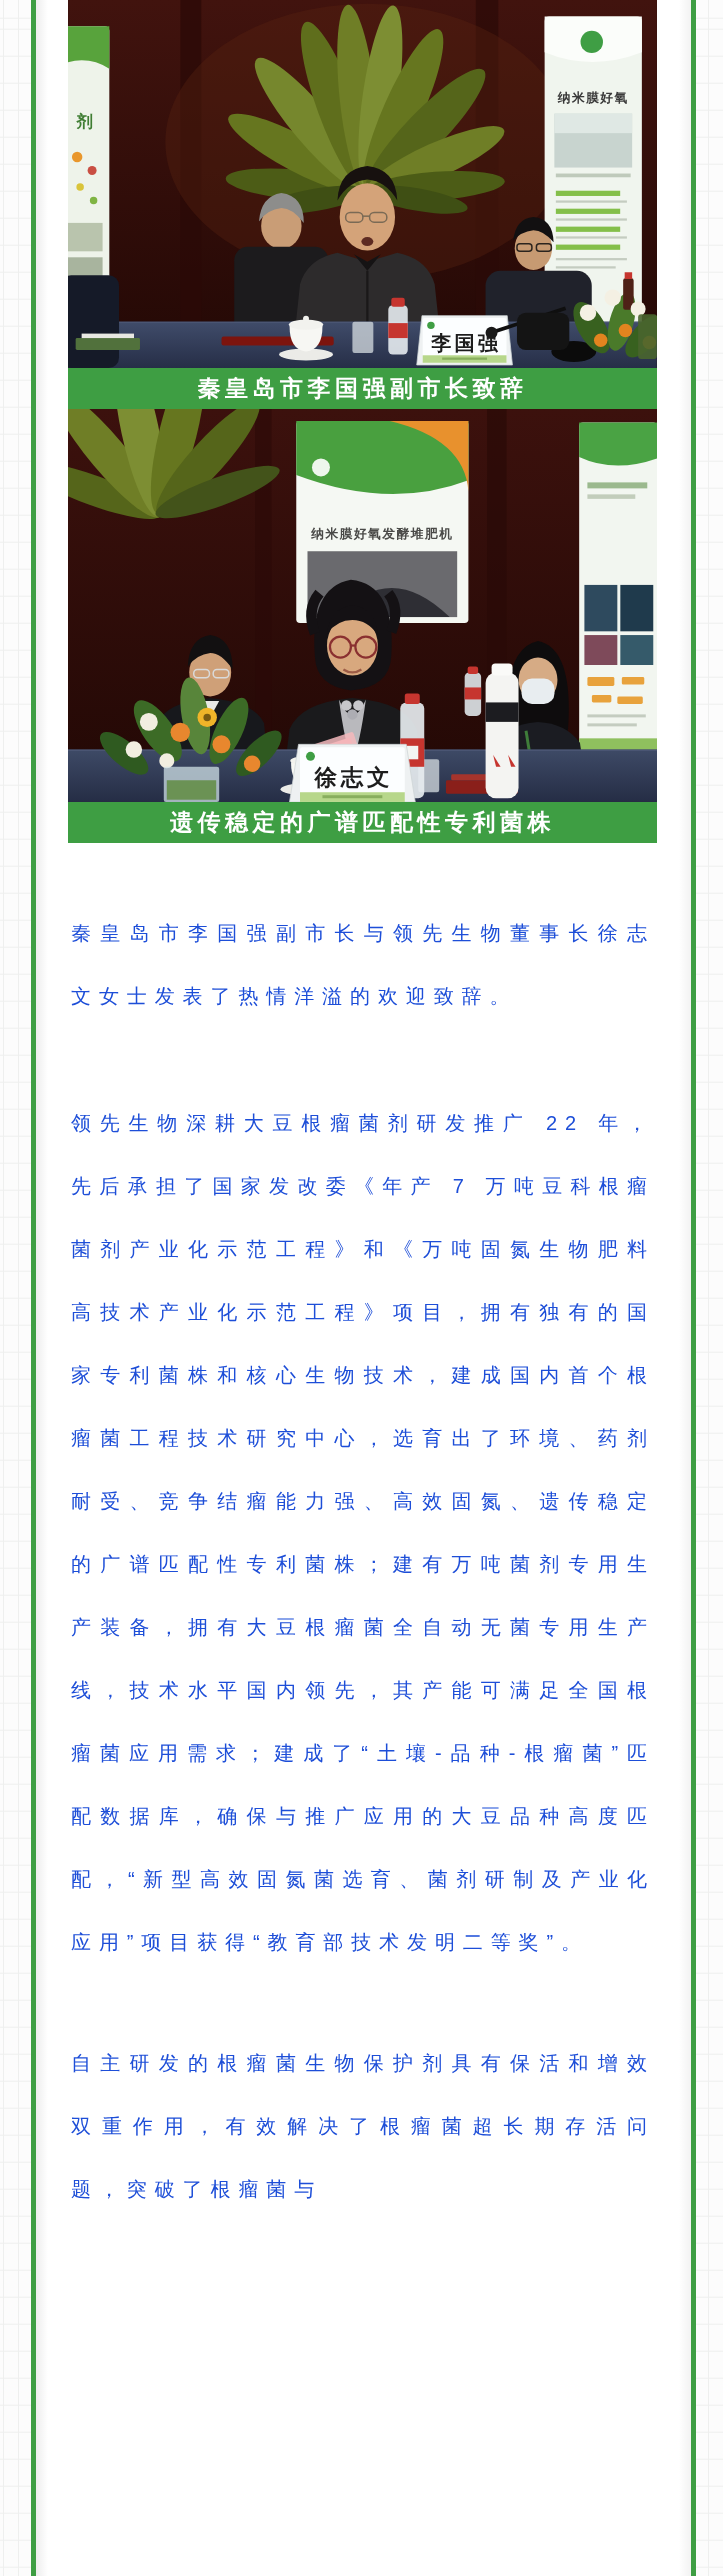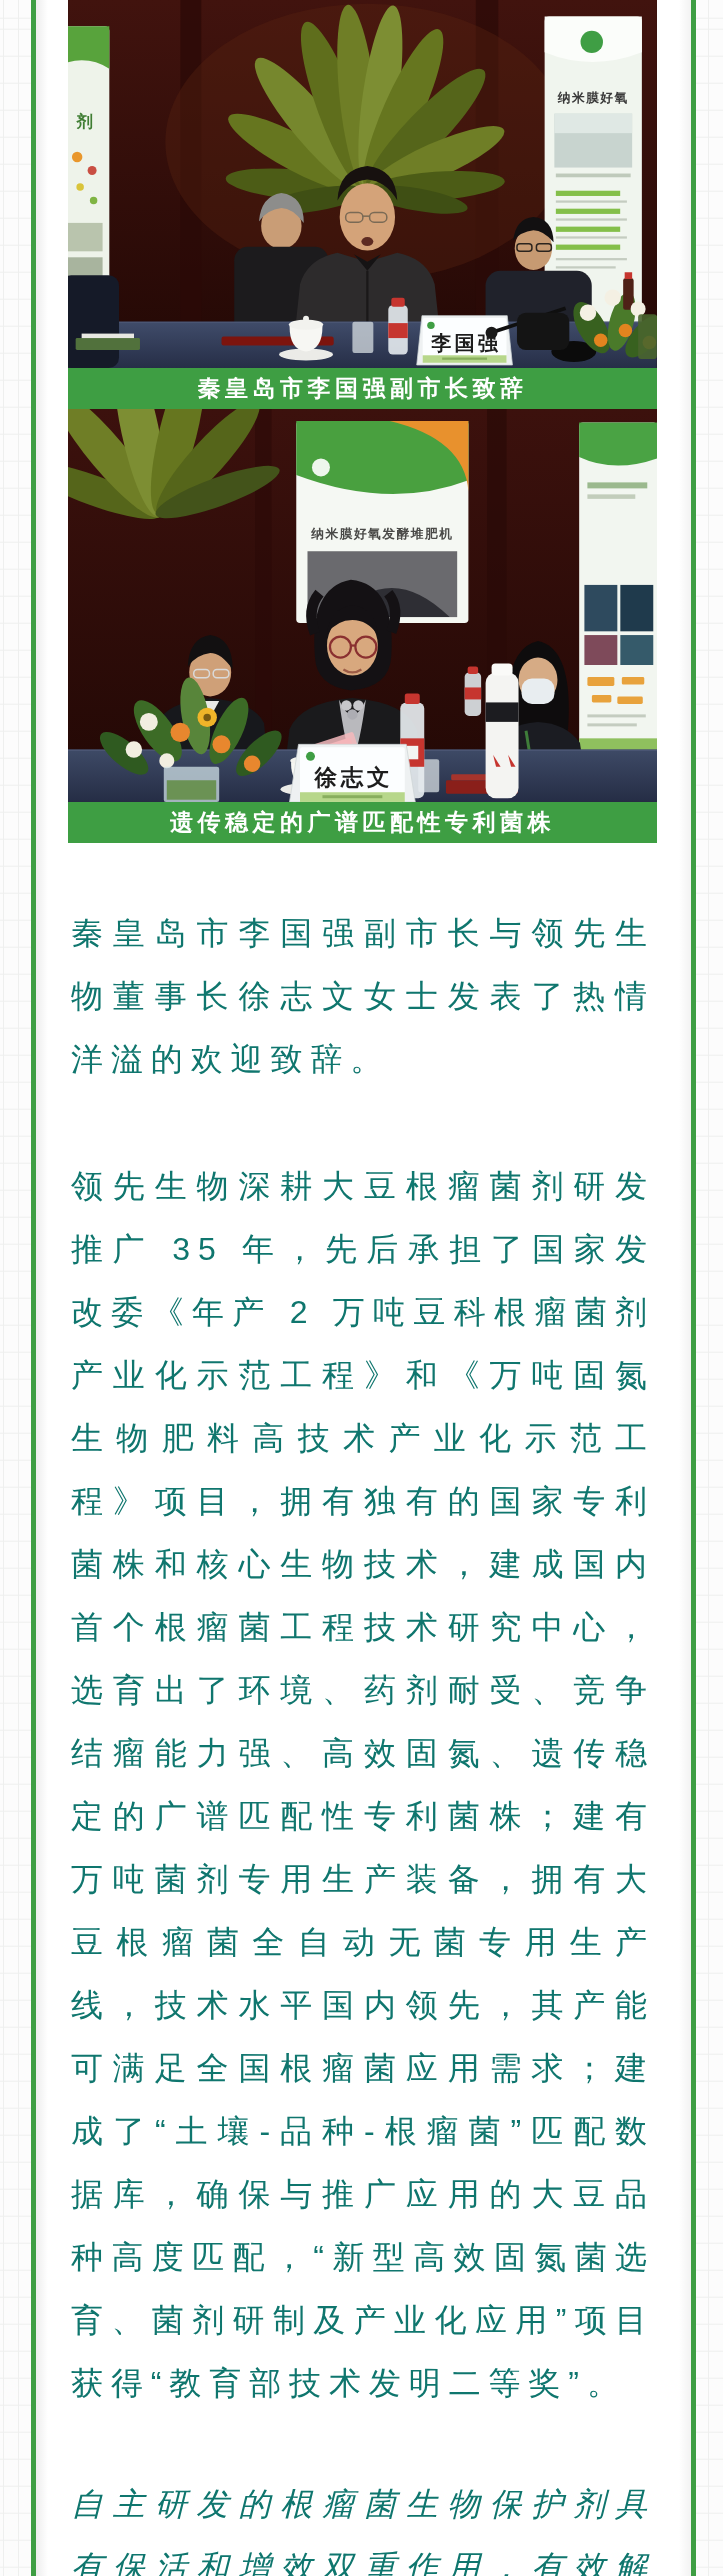"秦皇岛市李国强副市长与领先生物董事长徐志文女士发表了热情洋溢的欢迎致辞。" .text-area p { color: #0f766e -> #1d4ed8; font-size: 32px -> 20px }
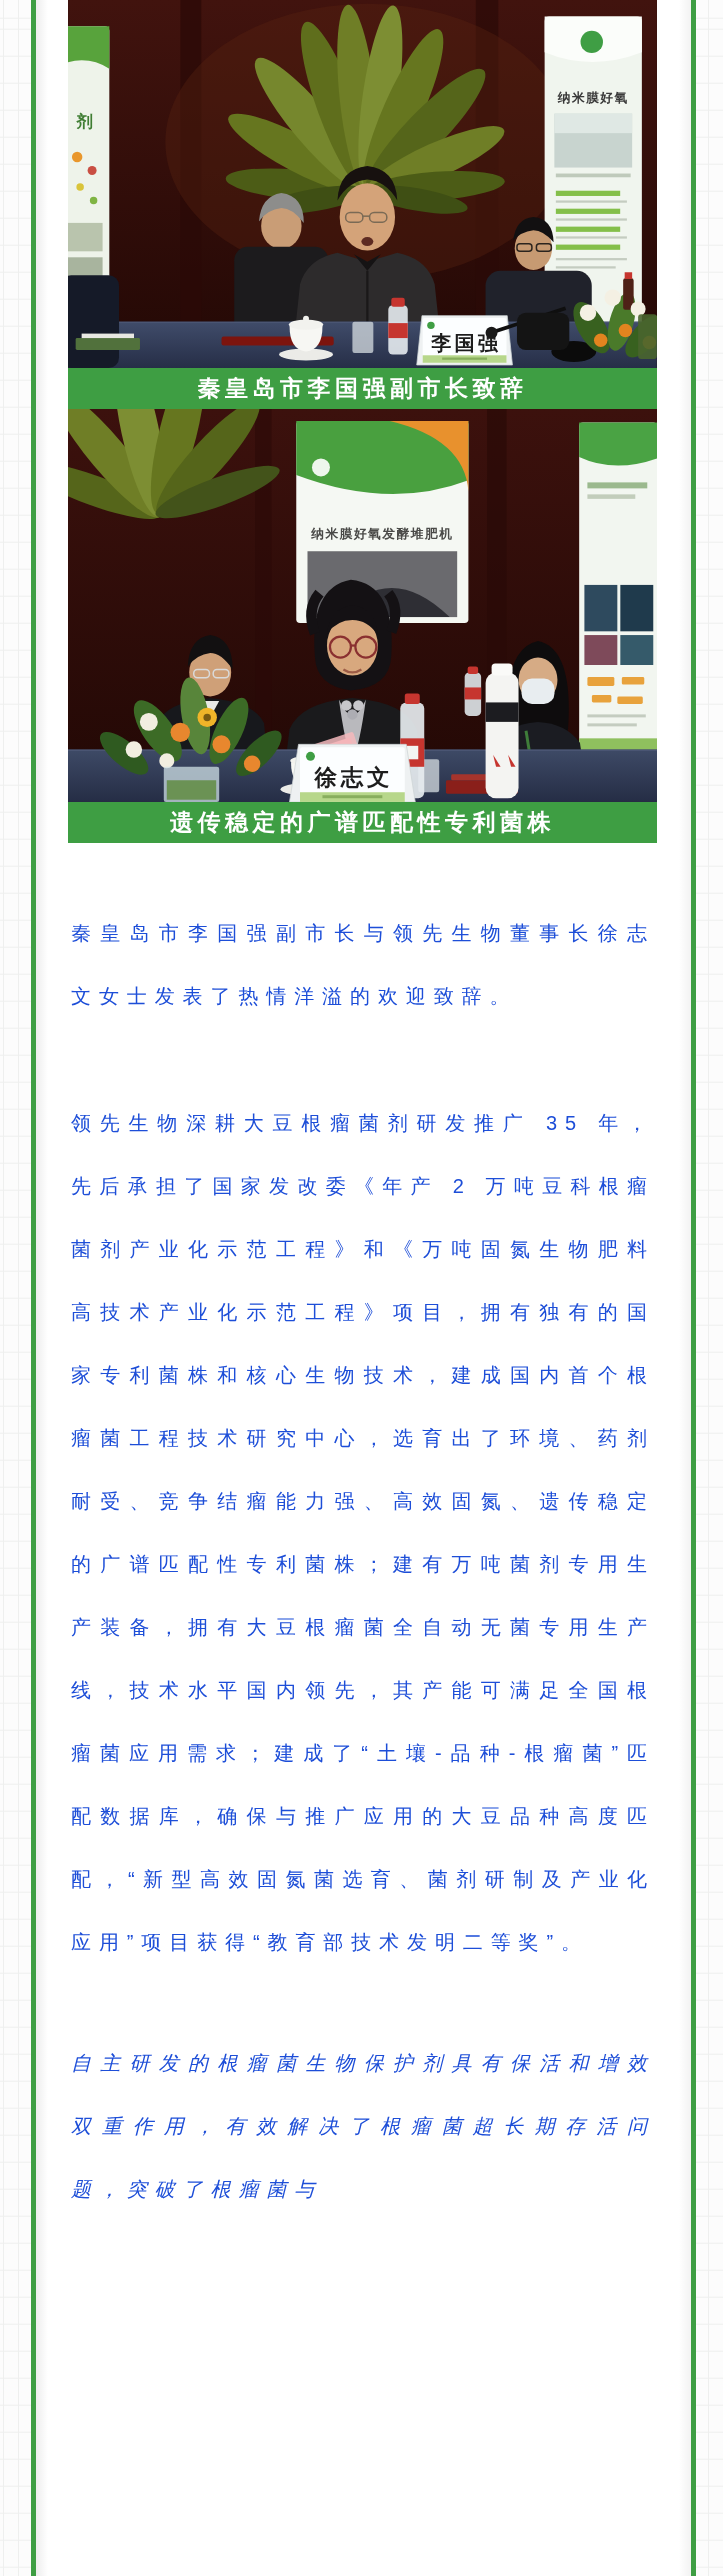"领先生物深耕大豆根瘤菌剂研发推广 35 年，先后承担了国家发改委《年产 2" p.gap-a { text: 35 年，先后承担了国家发改委《年产 2 -> 22 年，先后承担了国家发改委《年产 7 }
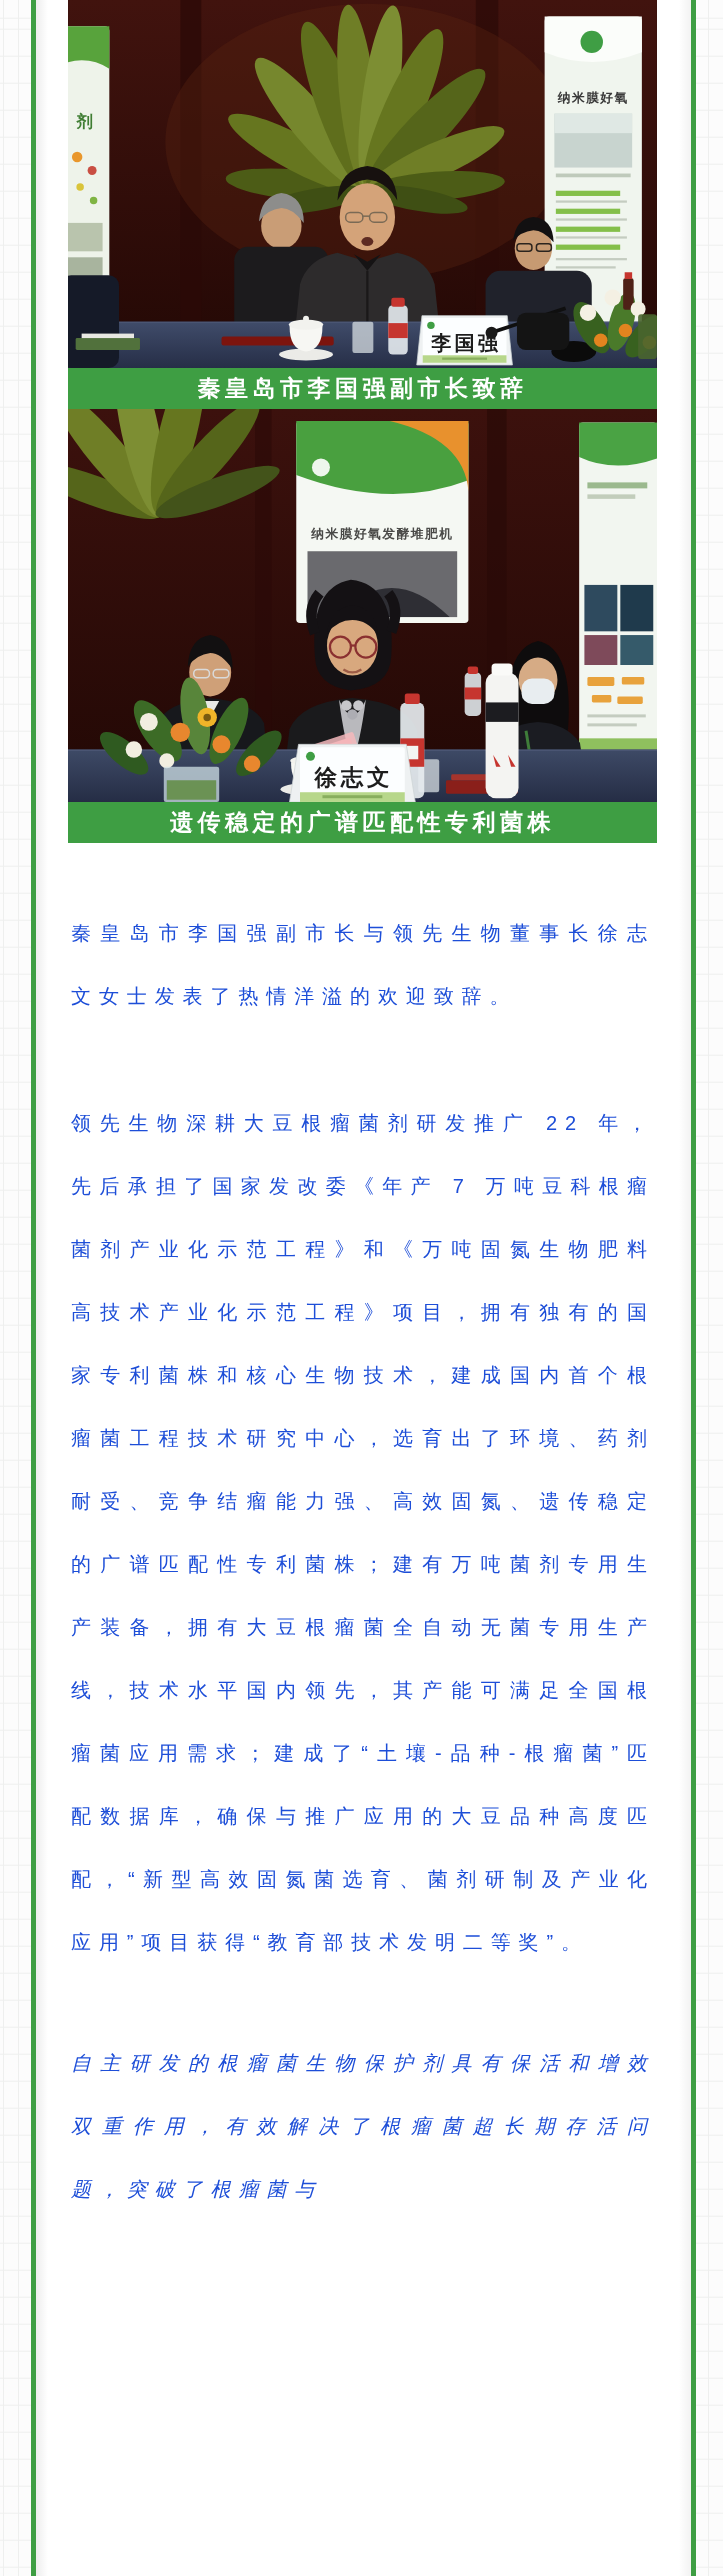"自主研发的根瘤菌生物保护剂具有保活和增效双重作用，有效解决了根瘤菌超长期存活问题" .text-area p.gap-b { font-style: italic -> none }
